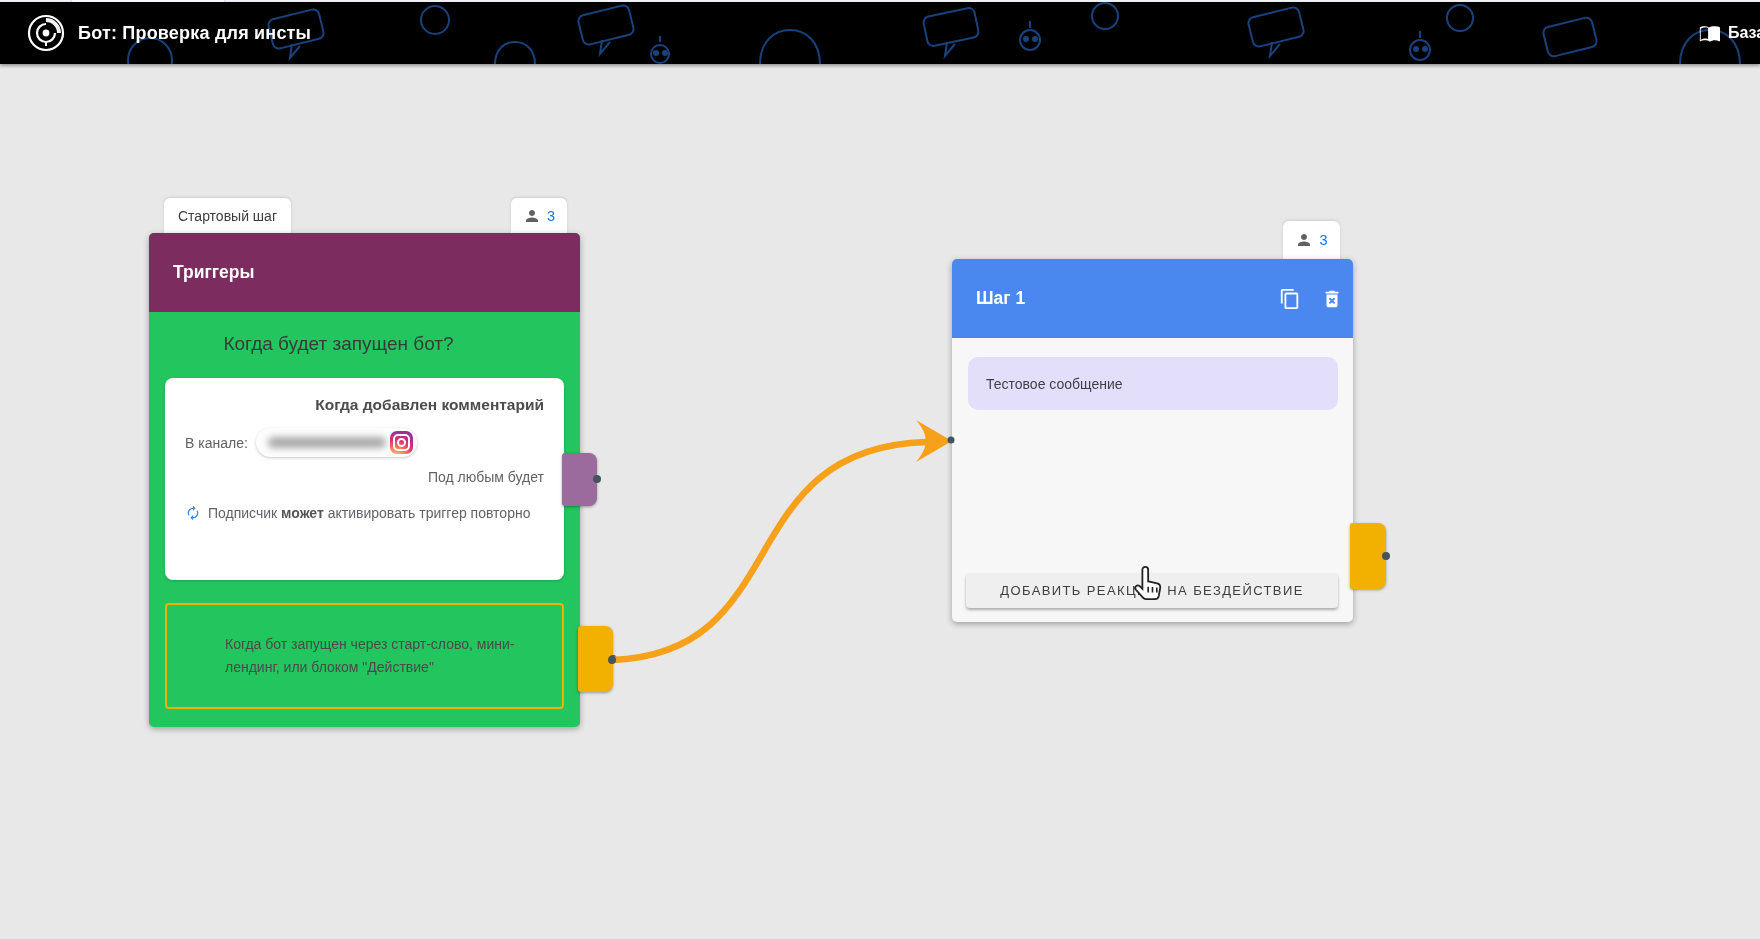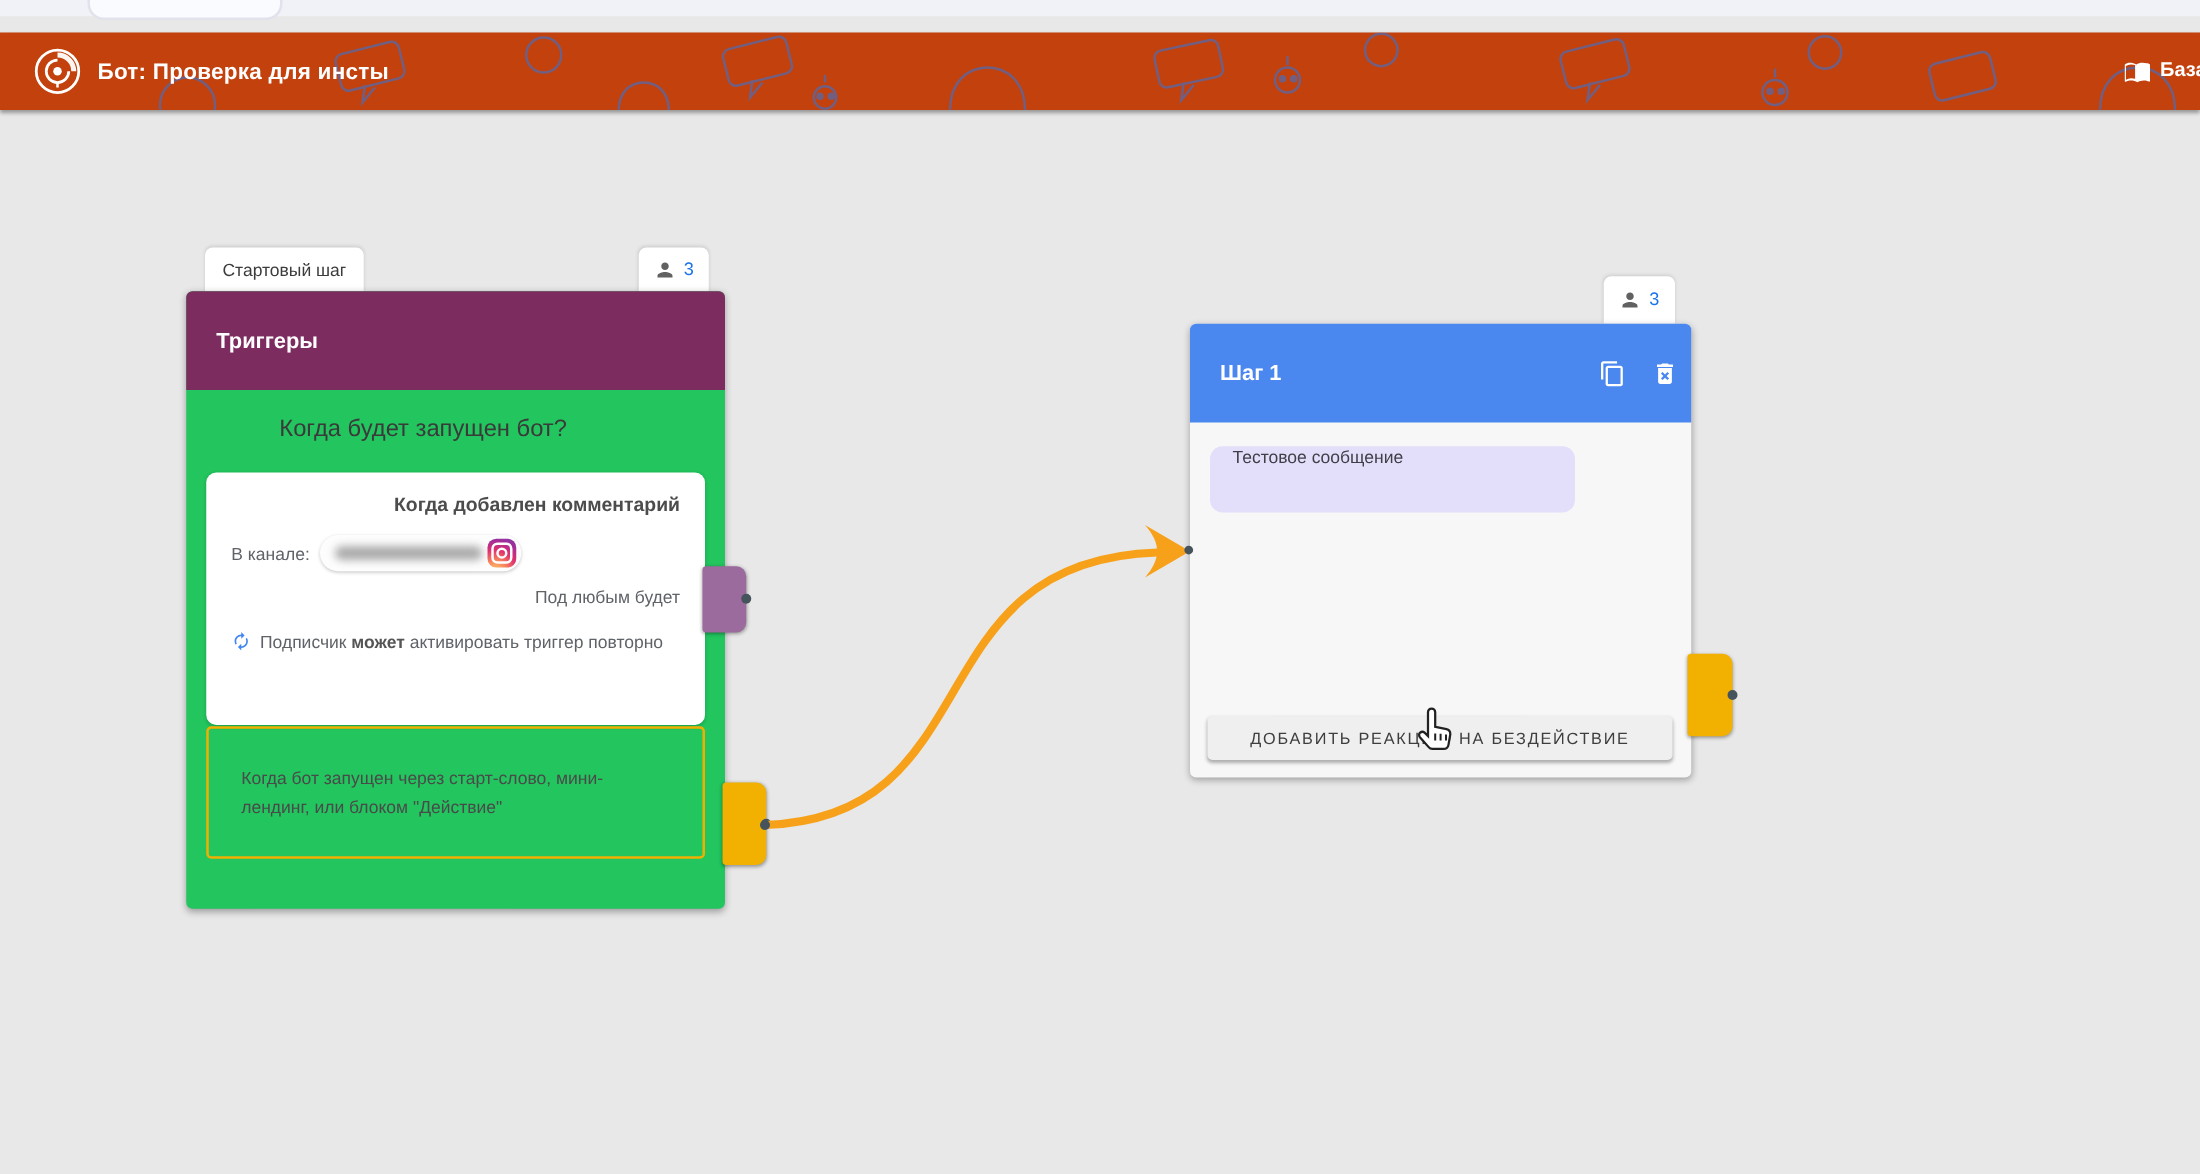"Бот: Проверка для инсты" .appbar { background: #c2410c -> #000000; top: 26px -> 2px }
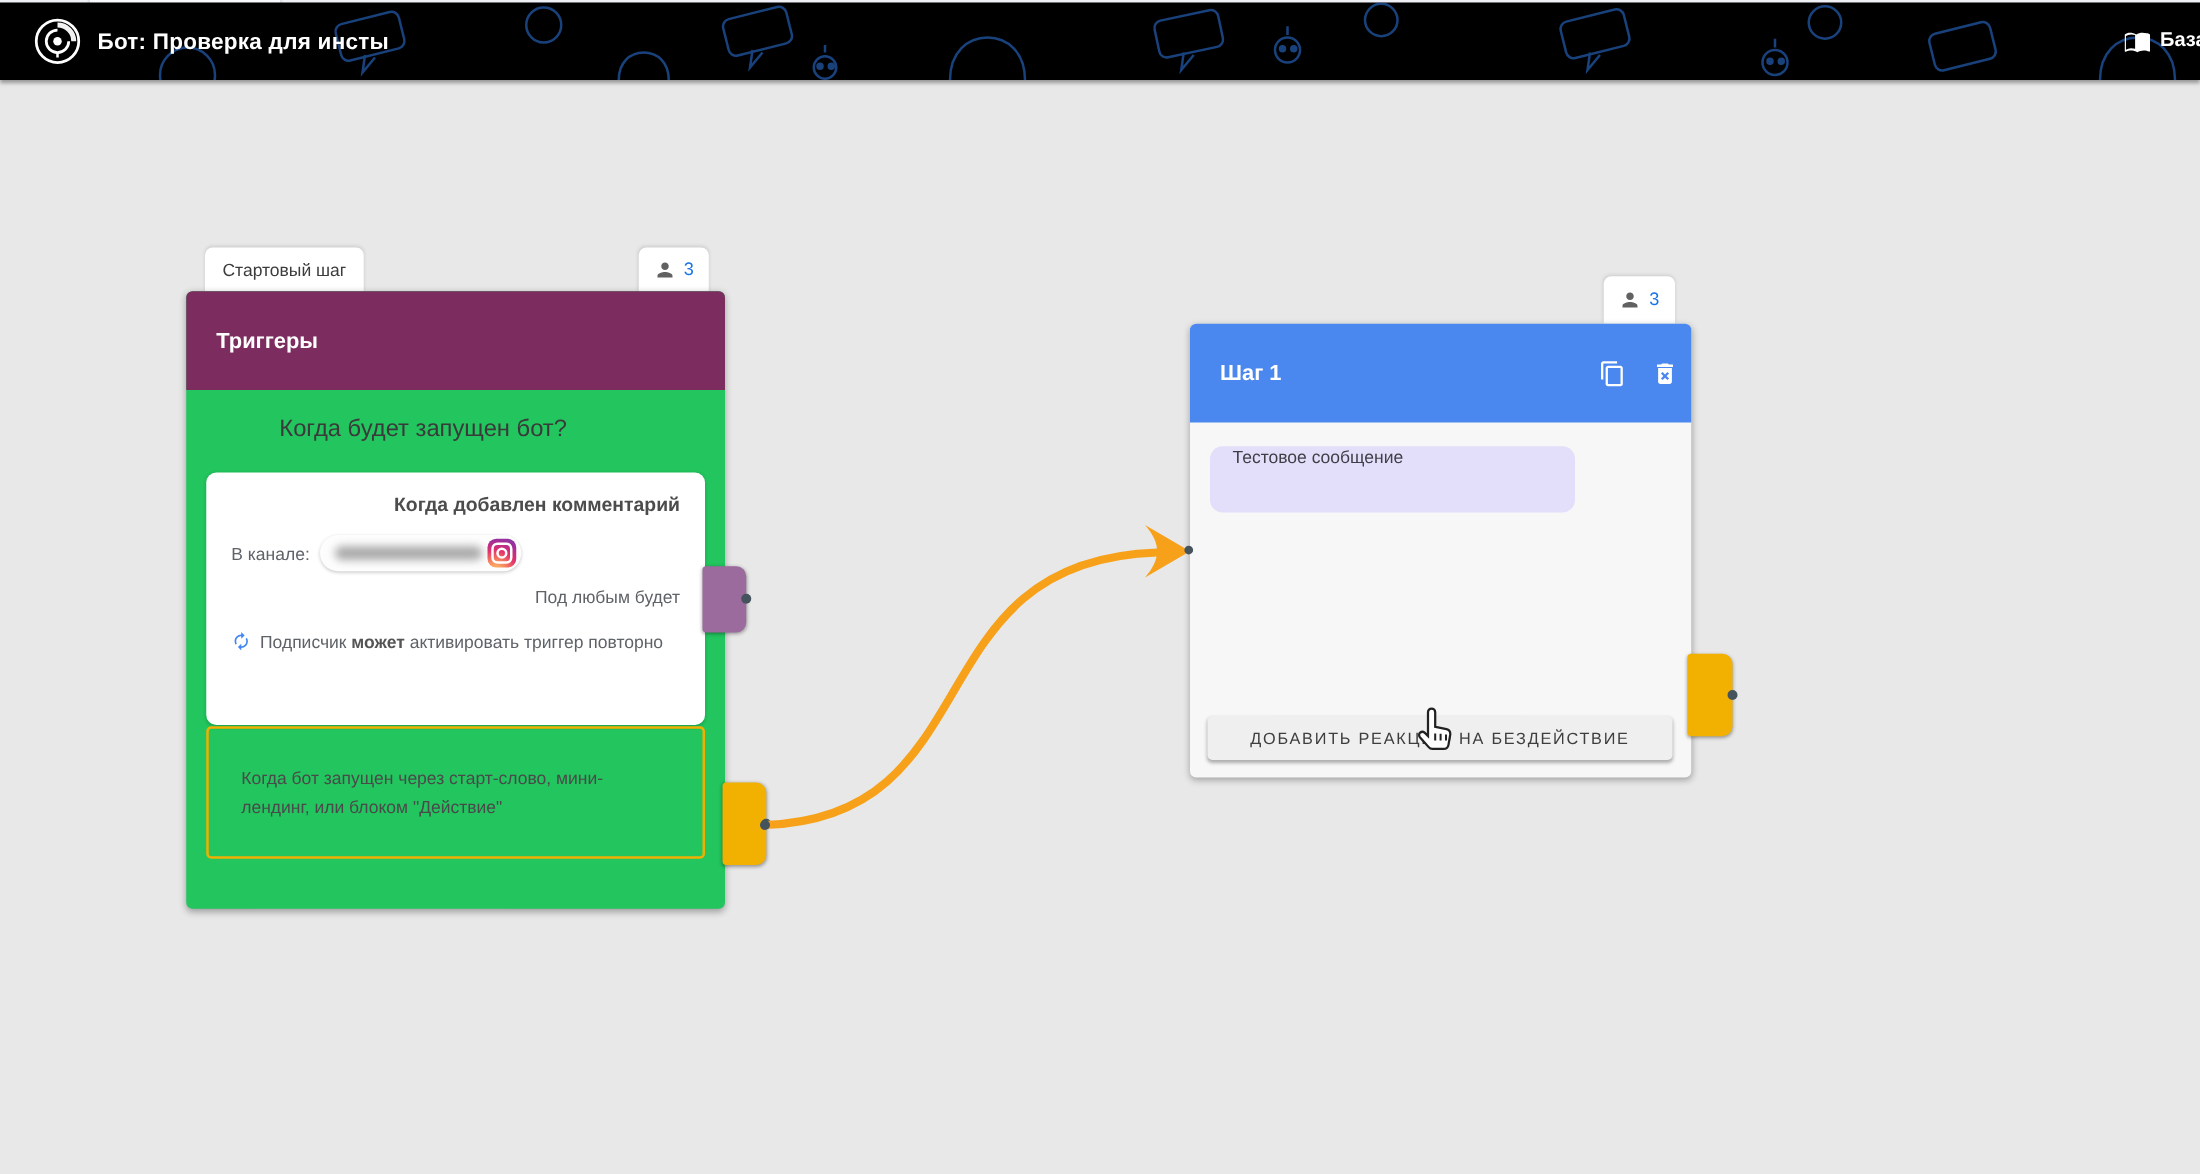"Тестовое сообщение" .msgbox { align-items: none -> center; width: 292px -> 370px }
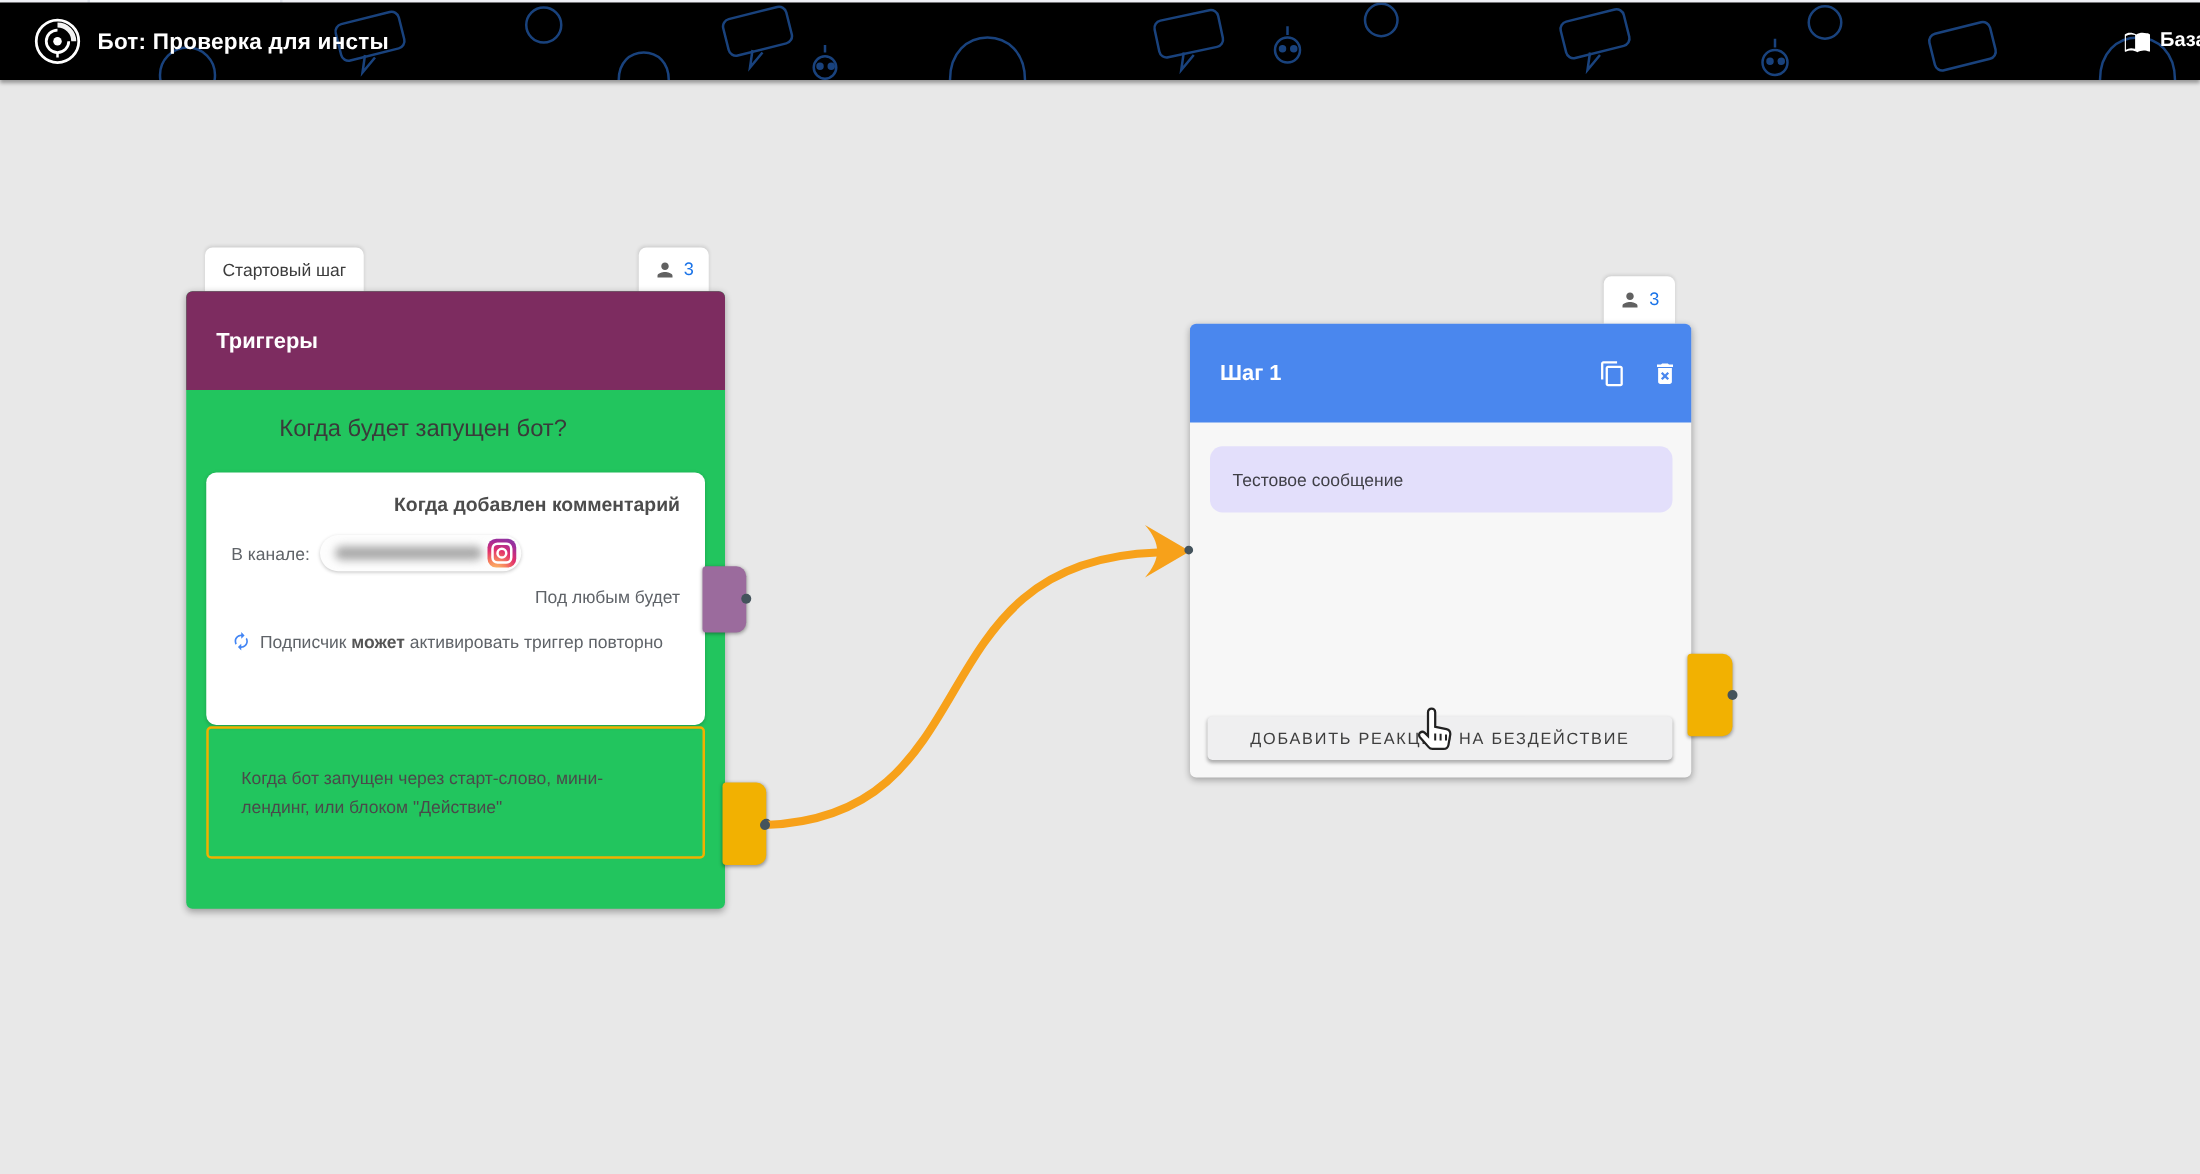"Когда бот запущен через старт-слово," .startnote { padding-left: none -> 32px; top: 348px -> 370px }
